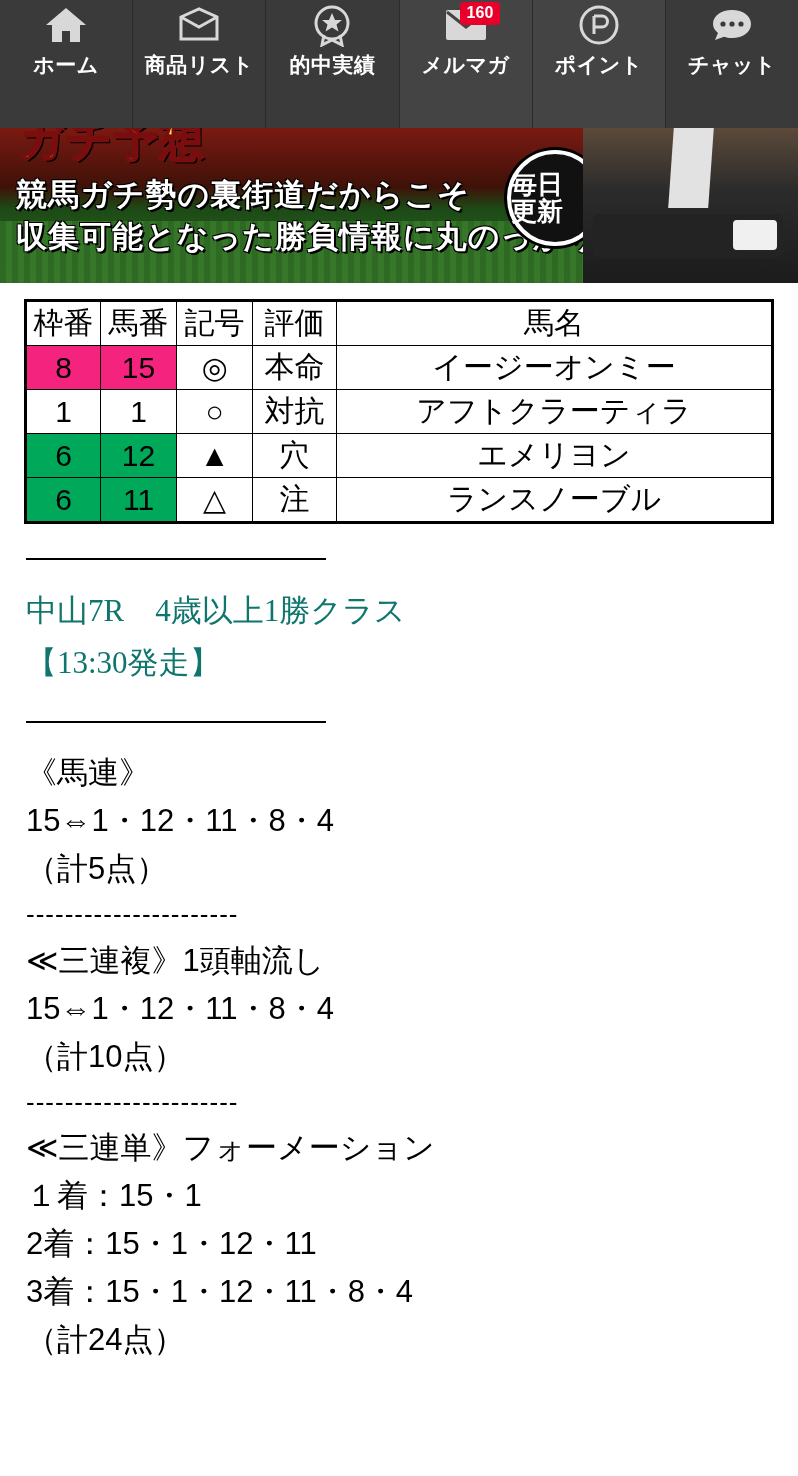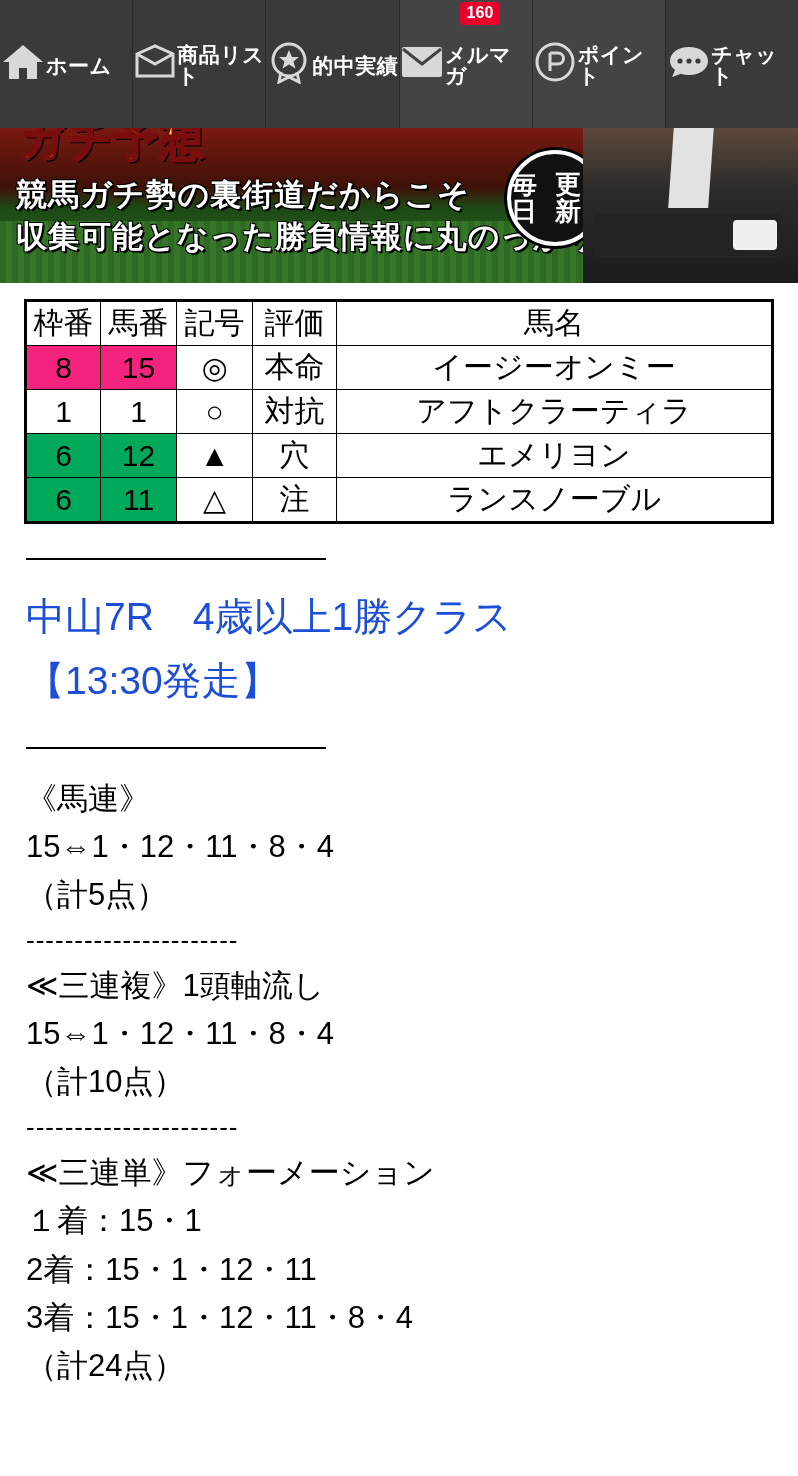"160" .nav-item { flex-direction: row -> column }
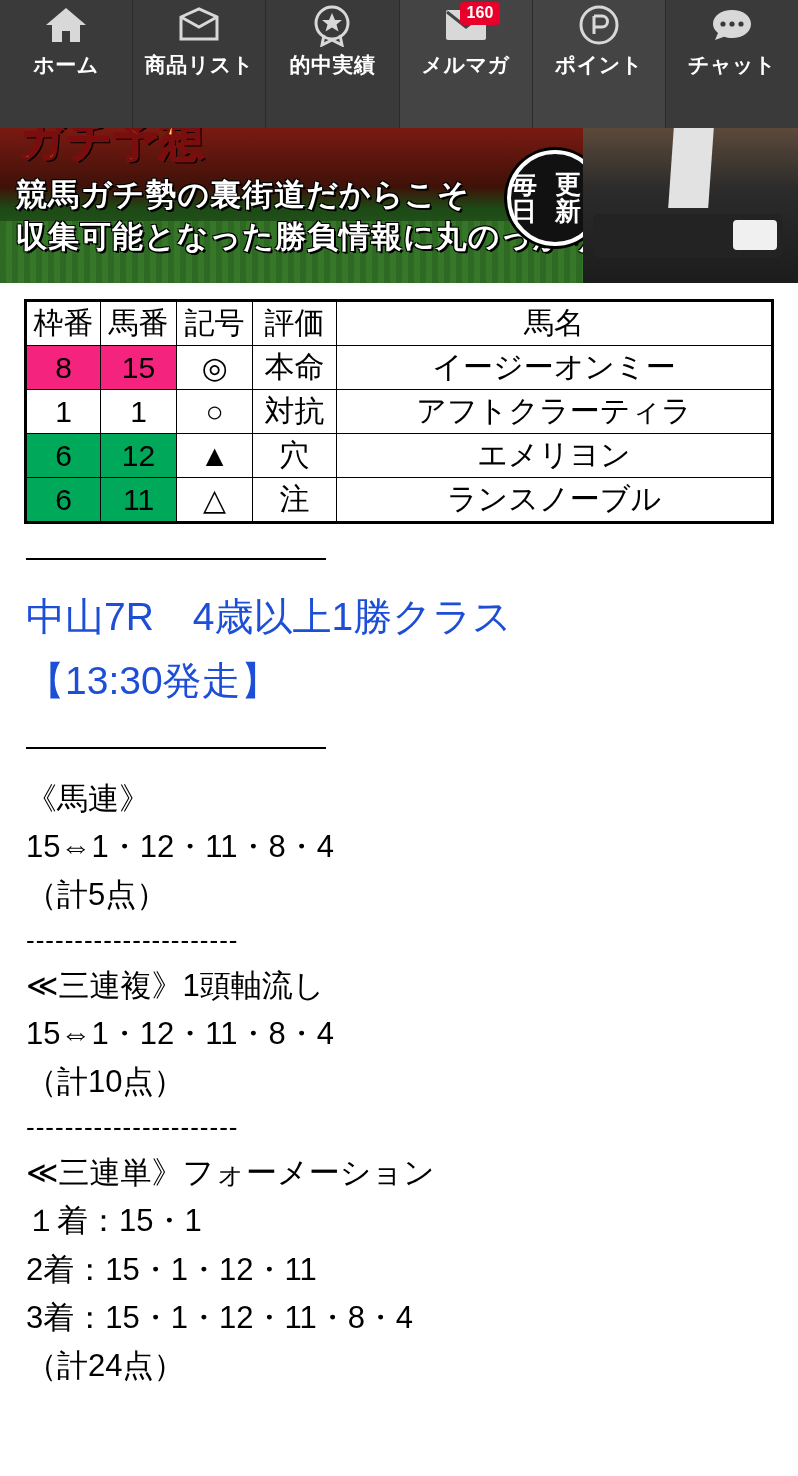"毎日" .banner-stamp { align-items: center -> none; flex-direction: row -> column }
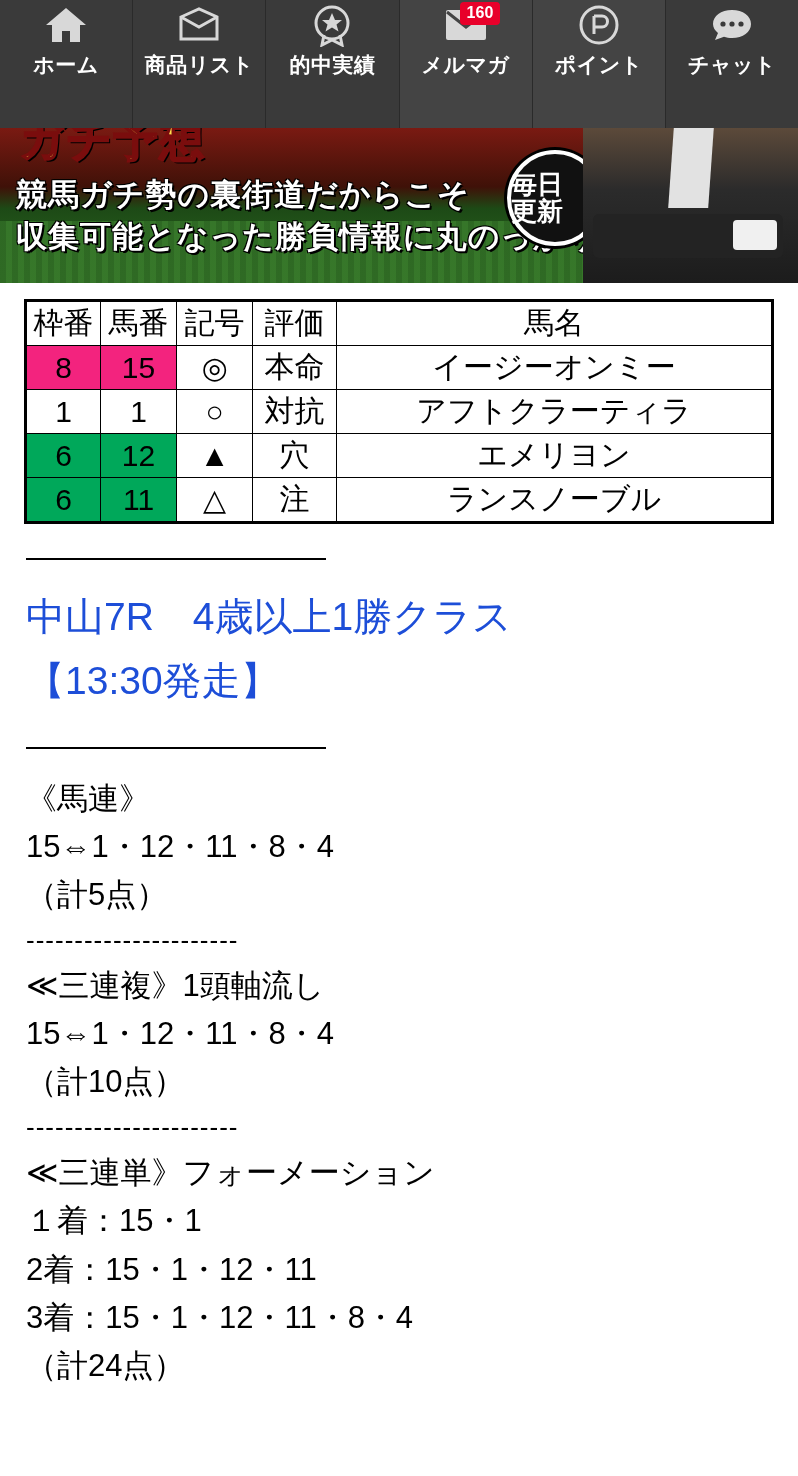"中山7R 4歳以上1勝クラス" .race-title { color: #1d4ed8 -> #0f766e; font-family: none -> Liberation Serif, serif; font-size: 39px -> 31px }
